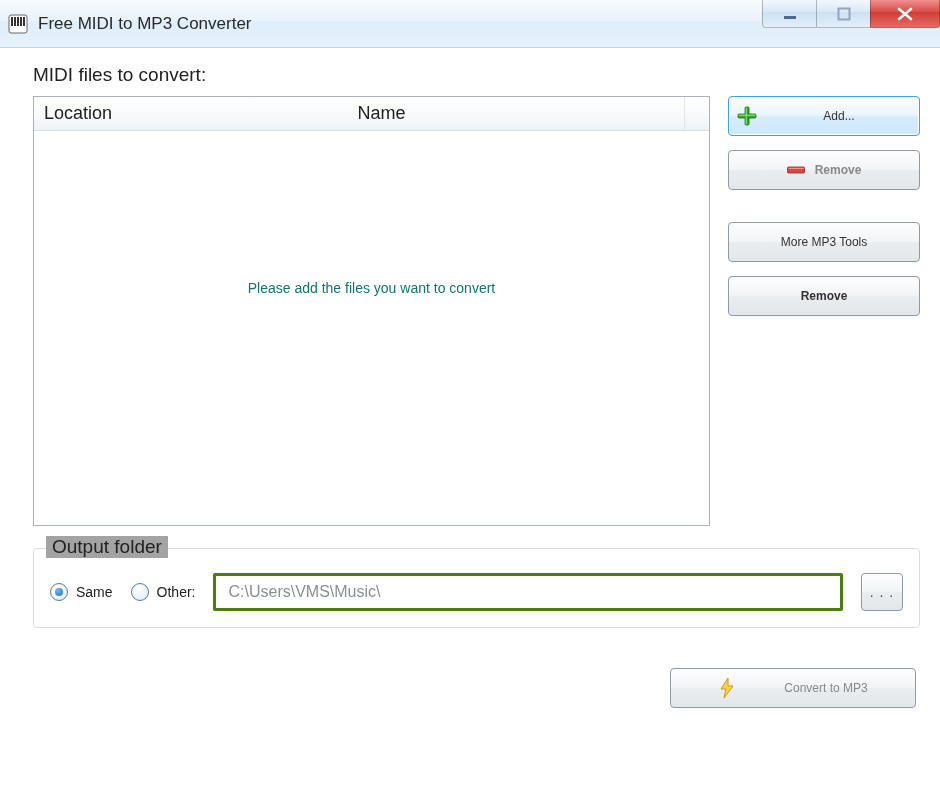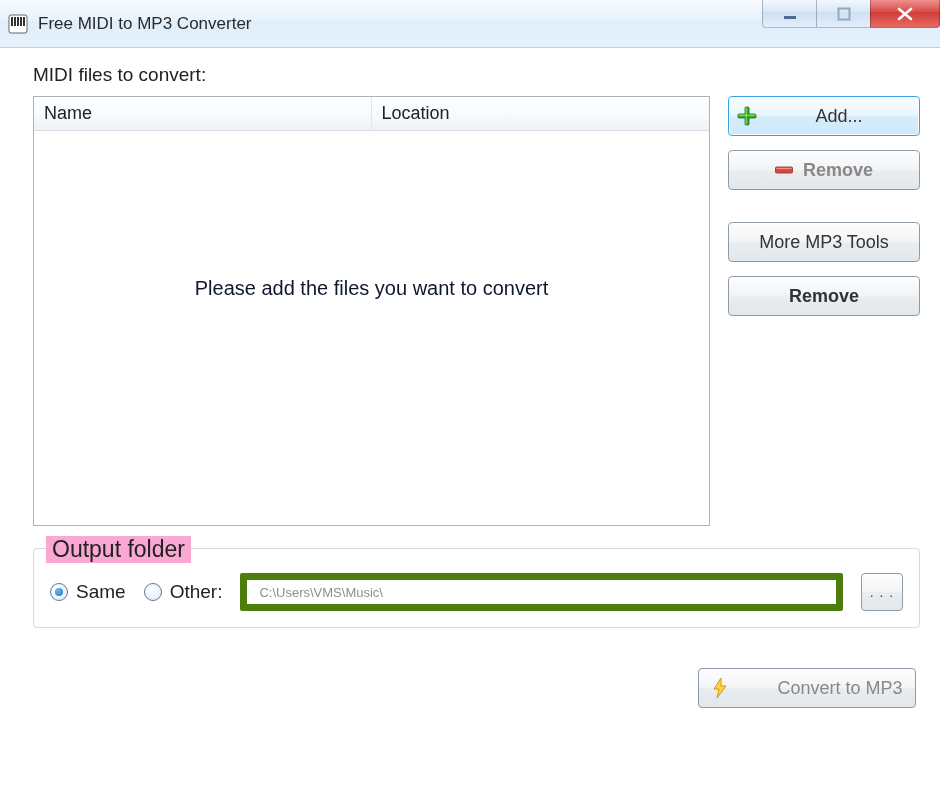"Name" div.filelist-col { order: before "Location" -> after "Location" }
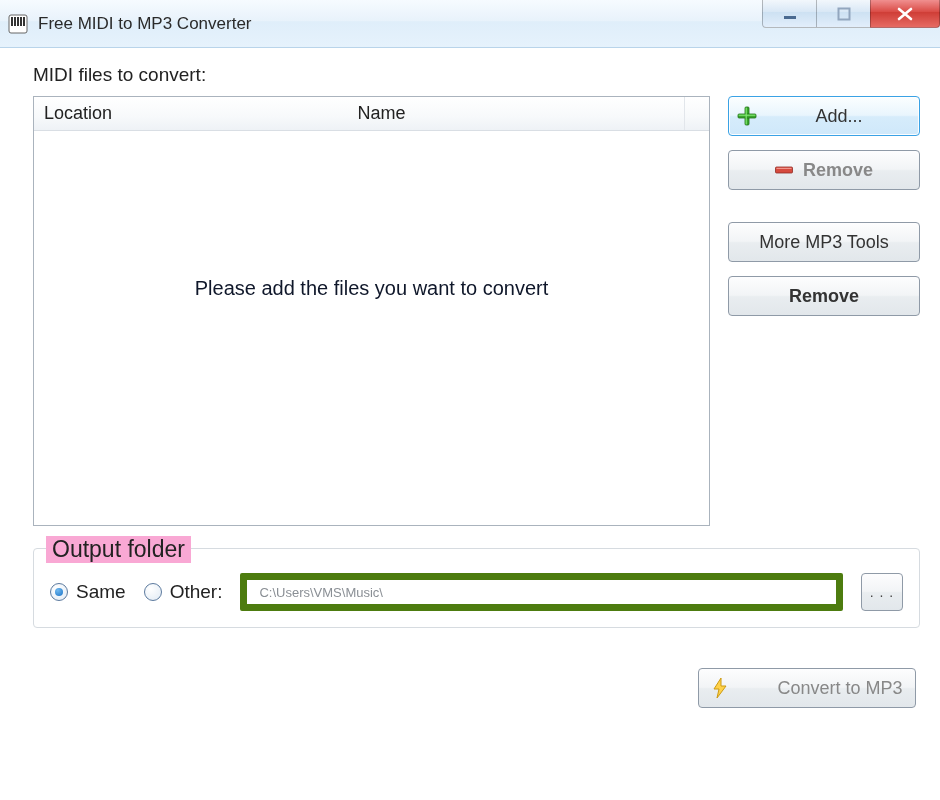"Add..." .btn { font-size: 18px -> 12px }
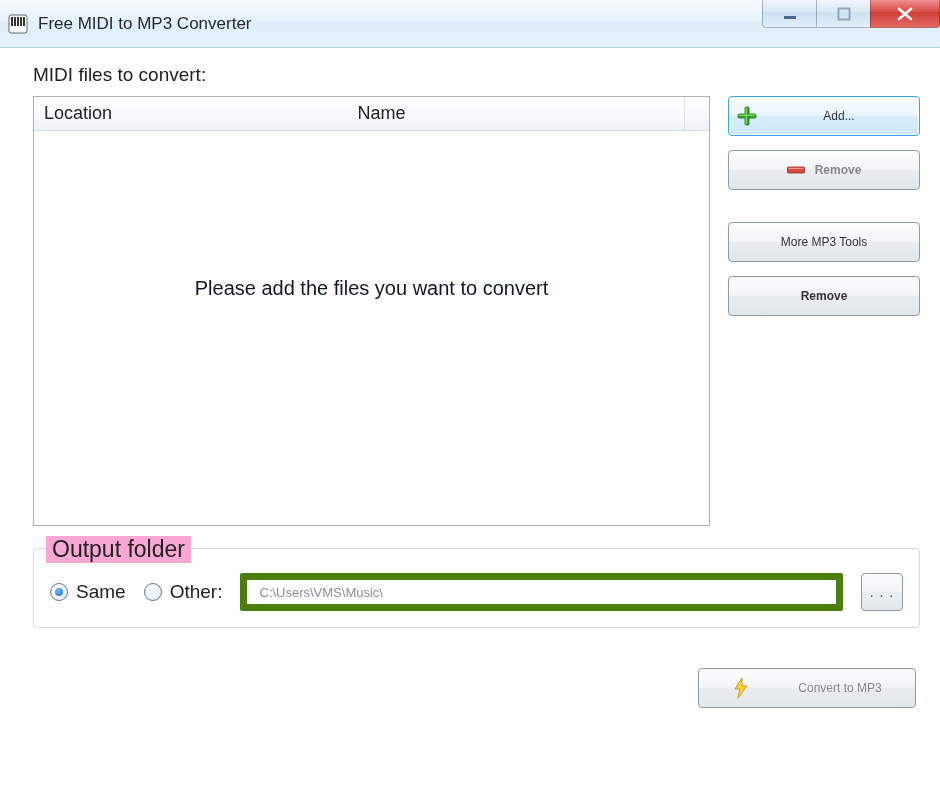"Please add the files you" .filelist-placeholder { color: #0f172a -> #0f766e; font-size: 20px -> 14px }
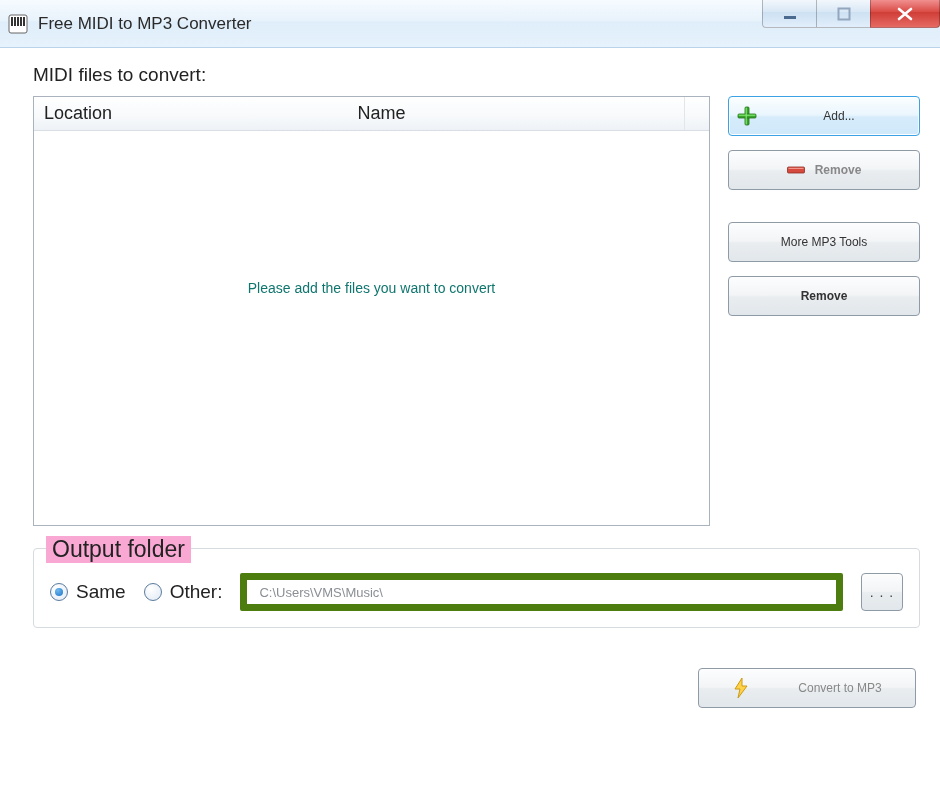"Output folder" .groupbox-title { background: #f9a8d4 -> #a3a3a3; font-size: 23px -> 19px }
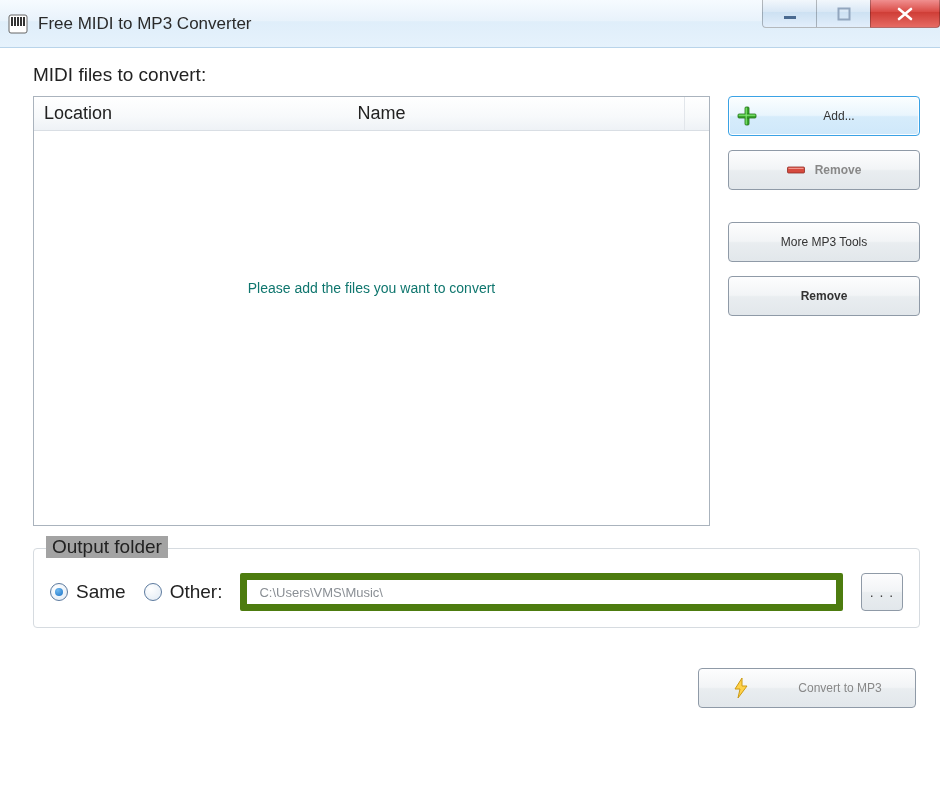"Same" .radio { font-size: 19px -> 14px }
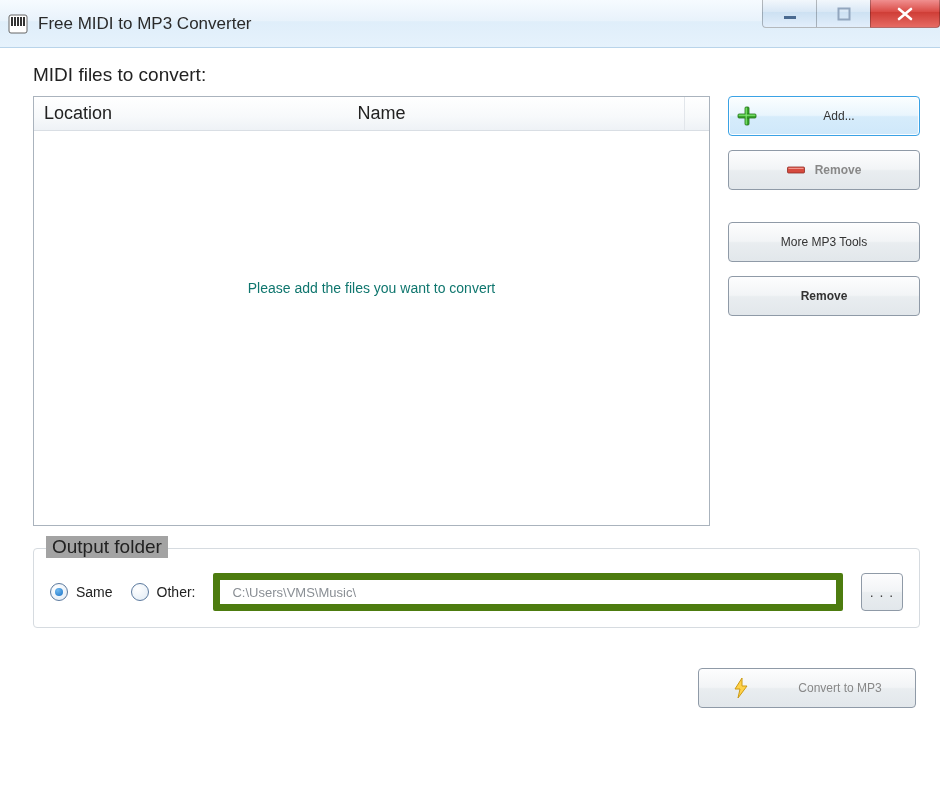"C:\Users\VMS\Music\" .path-input { border: 7px solid #4d7c0f -> 3px solid #4d7c0f; font-size: 13px -> 16px }
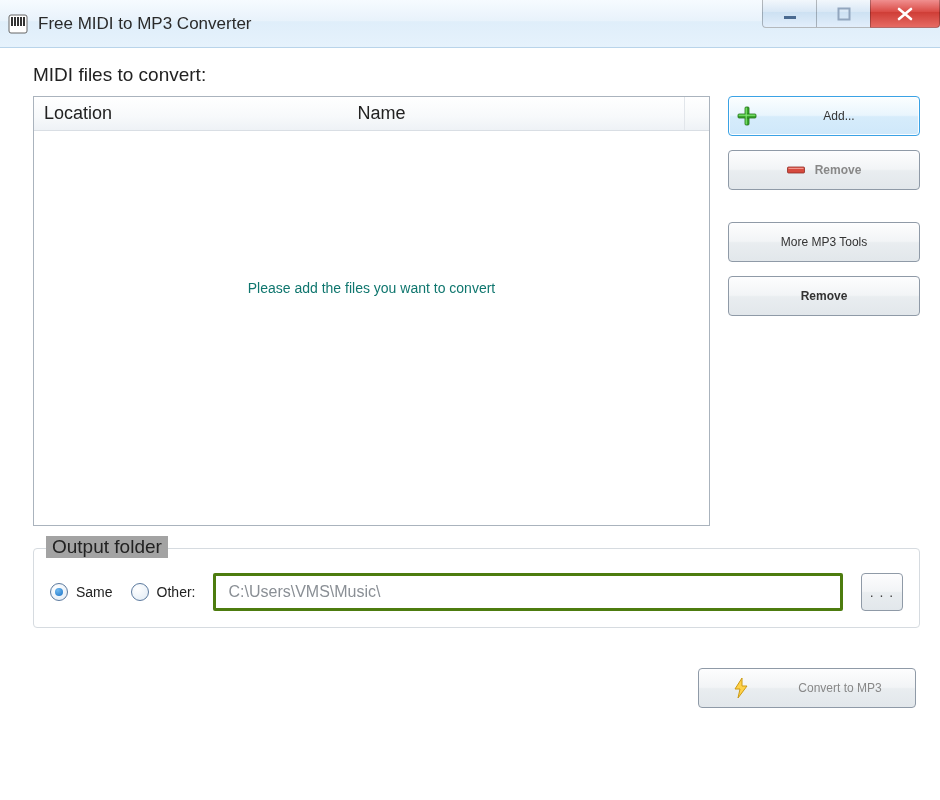"Convert to MP3" .btn.convert { width: 218px -> 246px }
